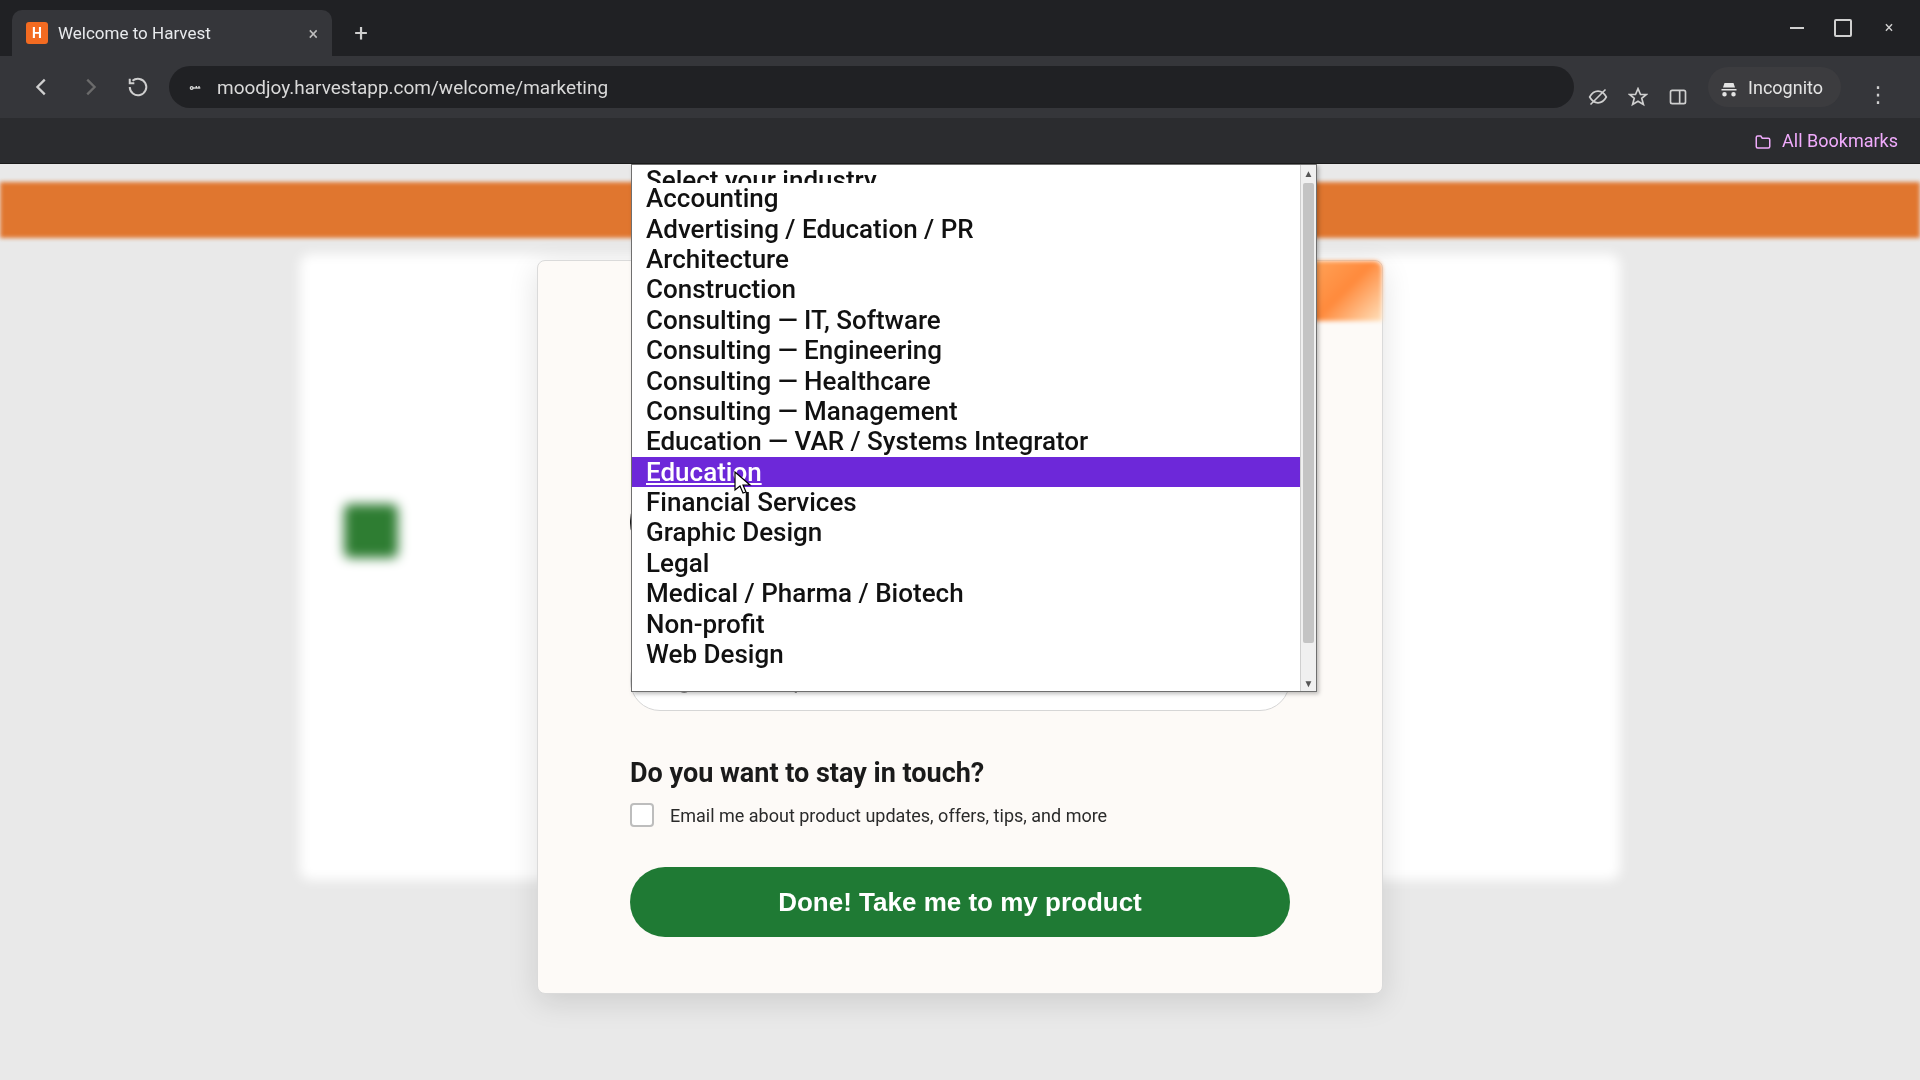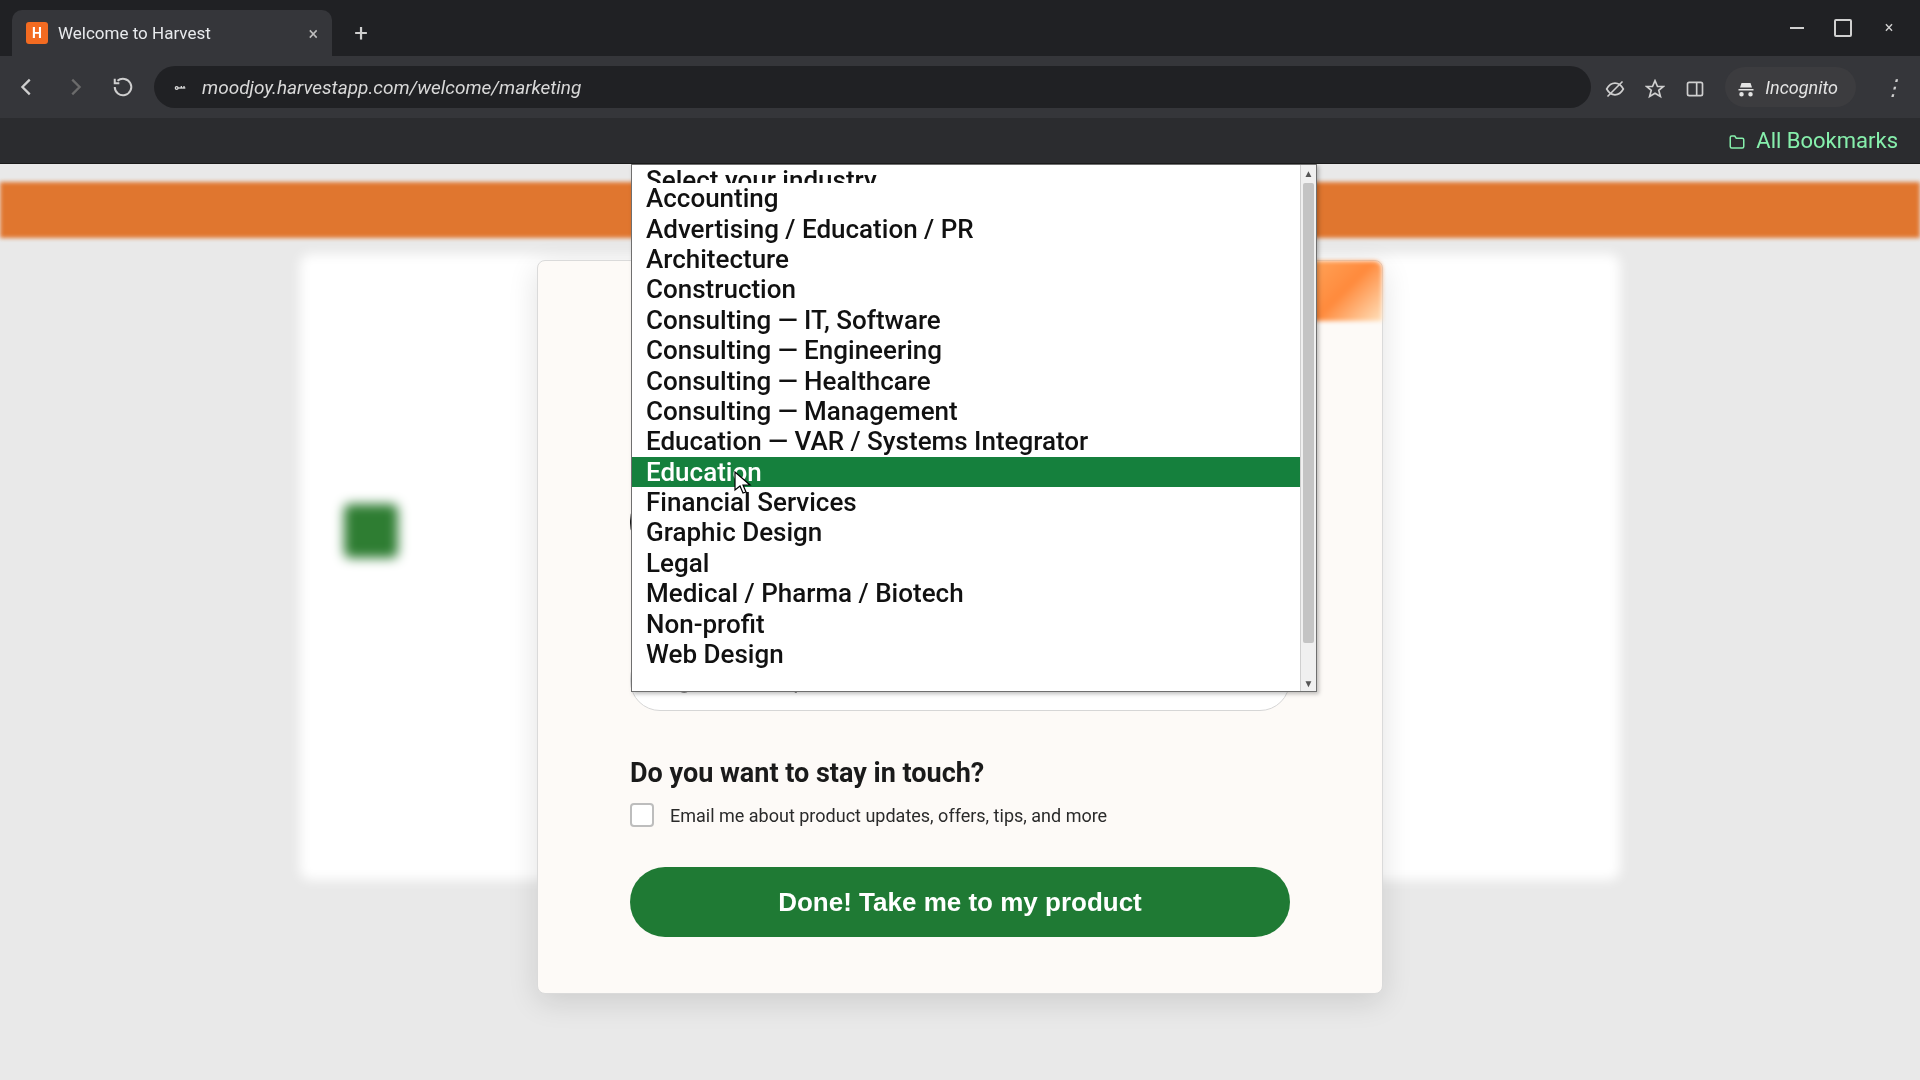"moodjoy.harvestapp.com/welcome/marketing" .addr-bar { font-style: italic -> none; padding: 0 10px -> 0 25px }
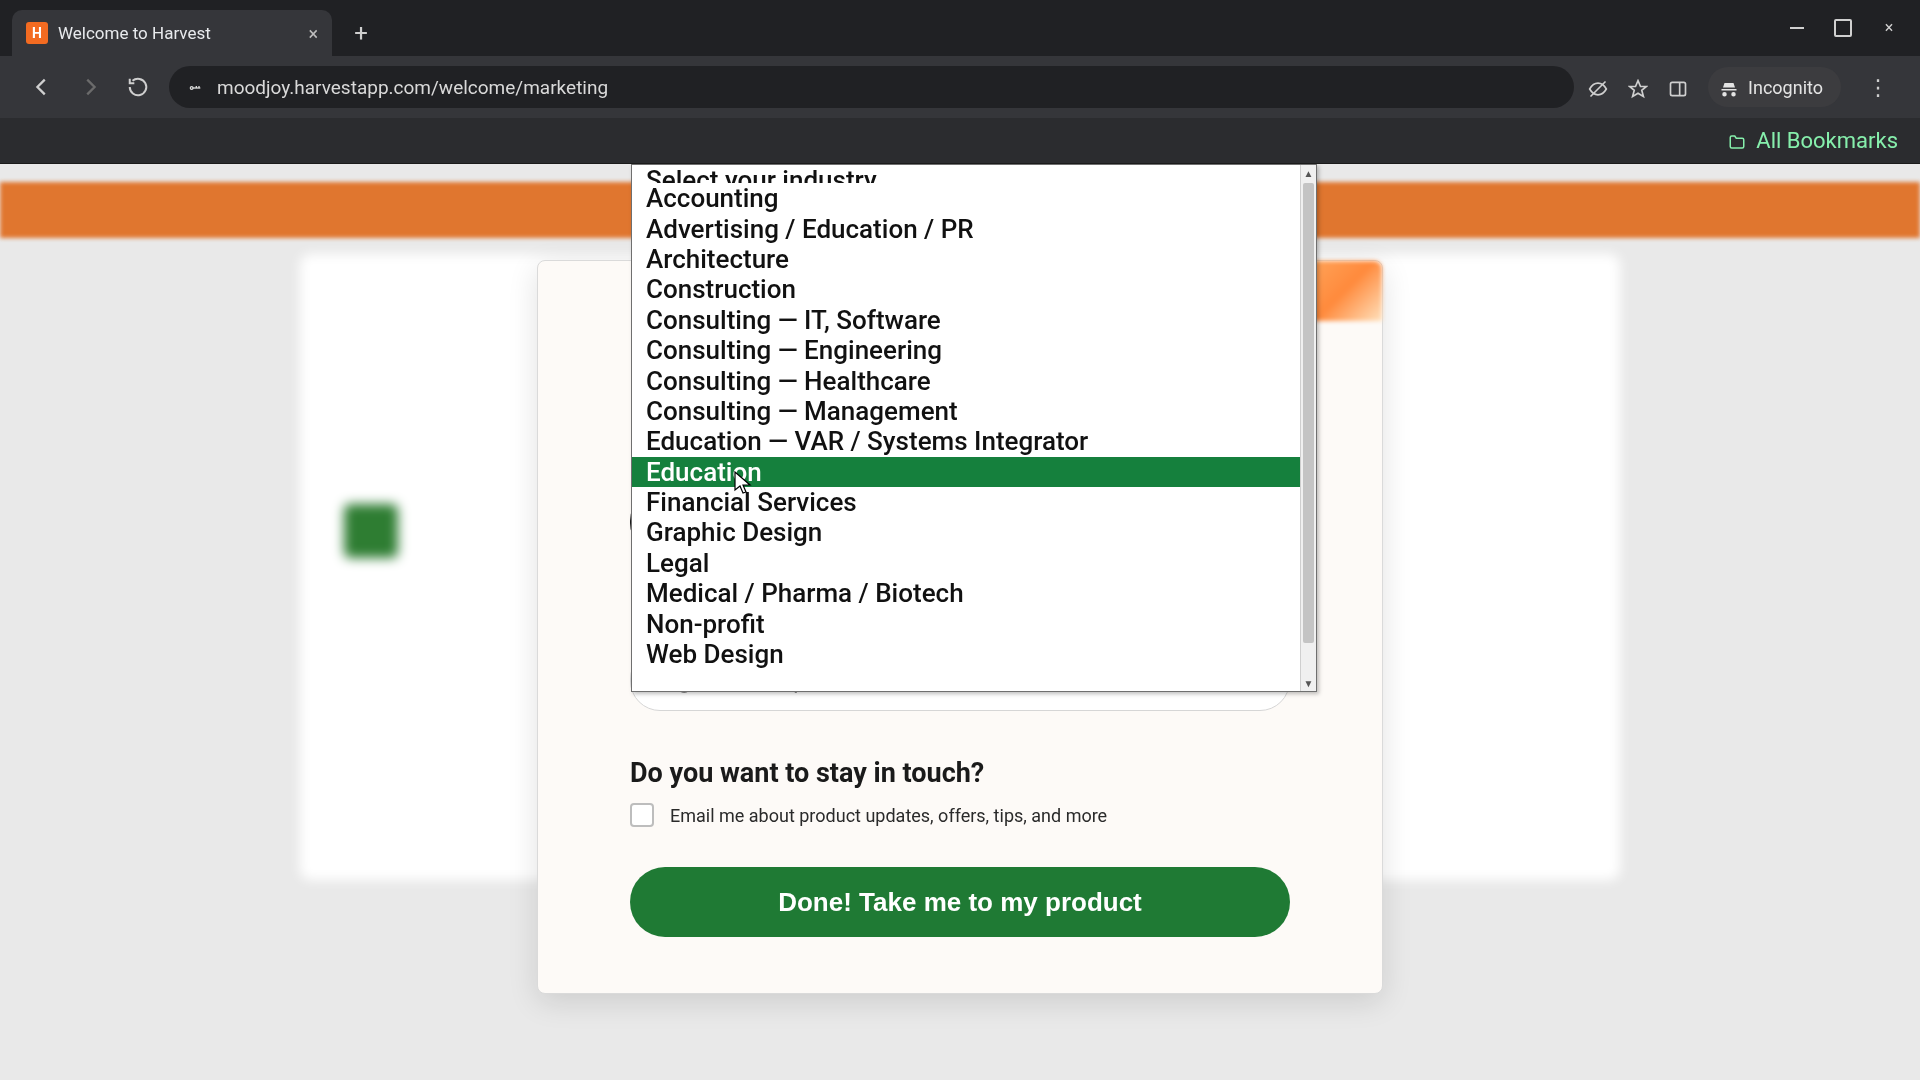"Incognito" .right-icons { align-items: center -> flex-end }
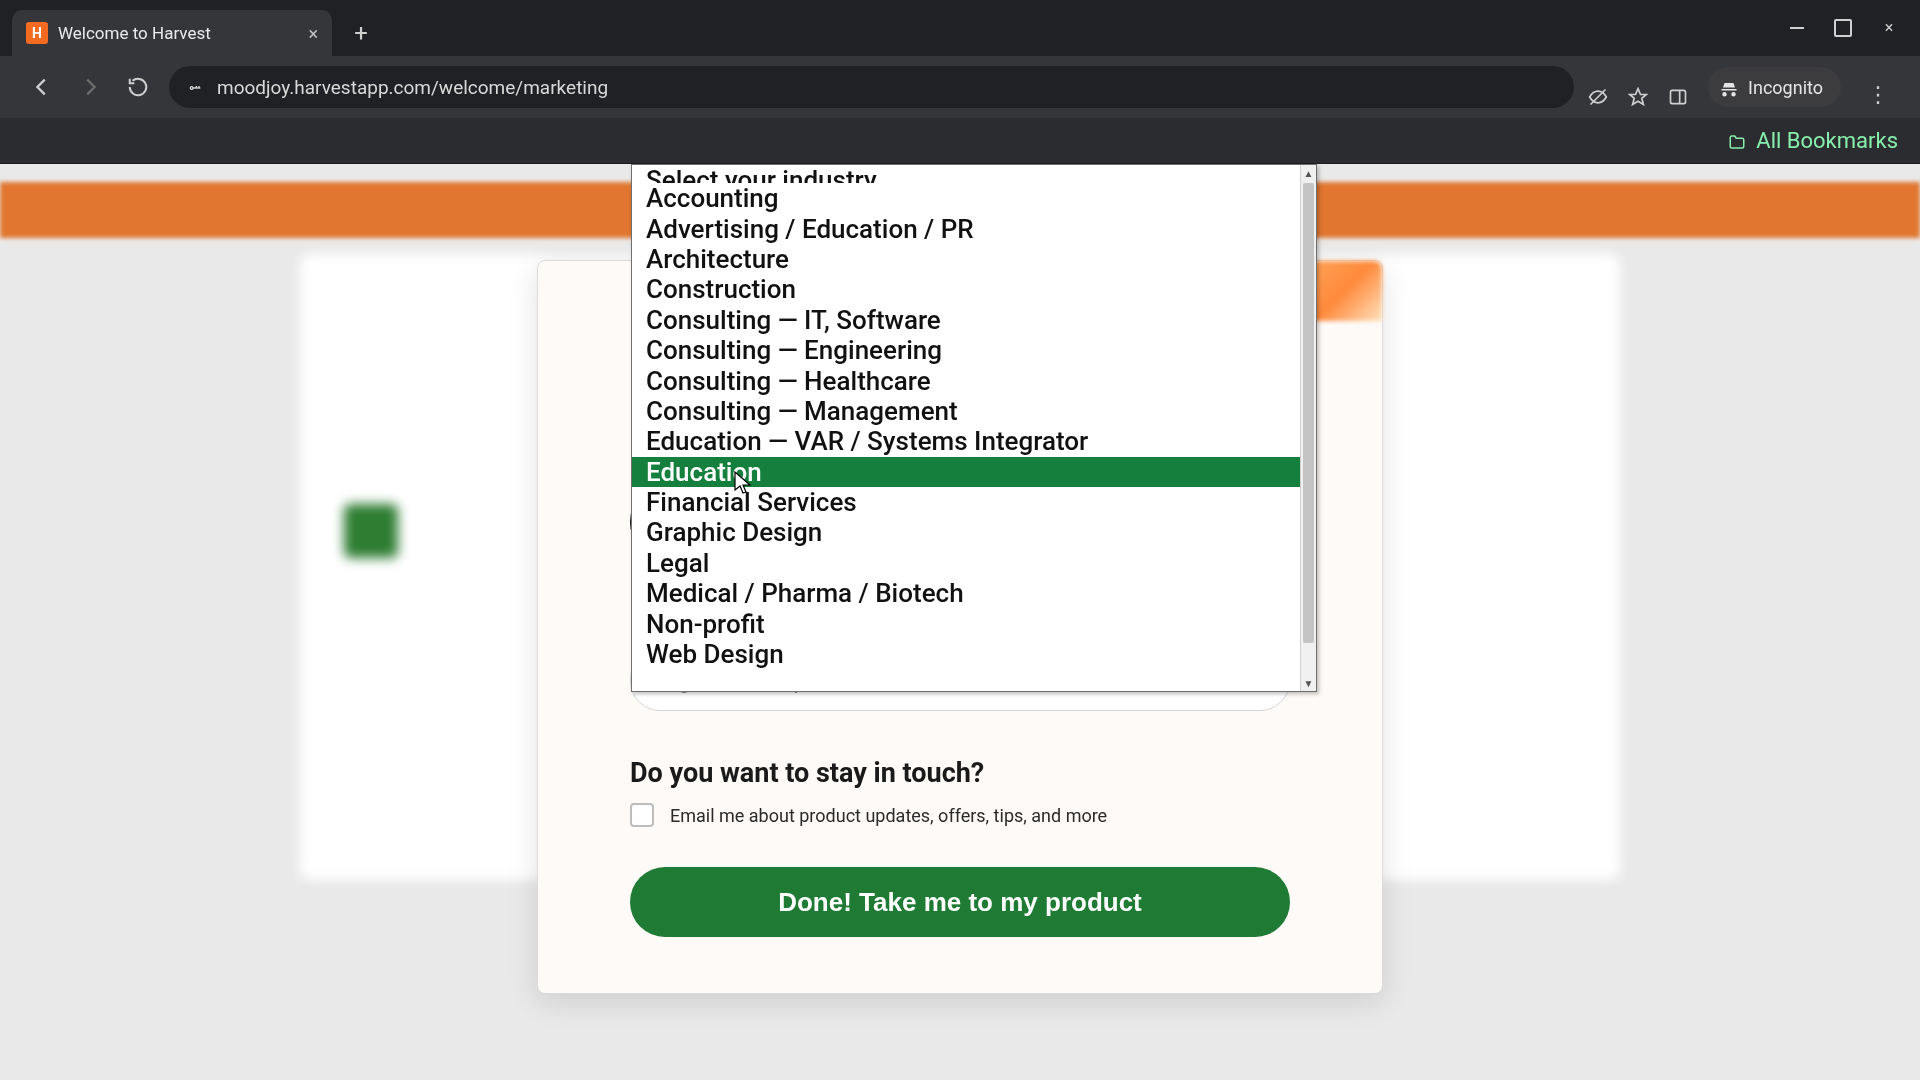"All Bookmarks" .bookmarks-bar { color: #86efac -> #f0abfc; font-size: 22px -> 18px }
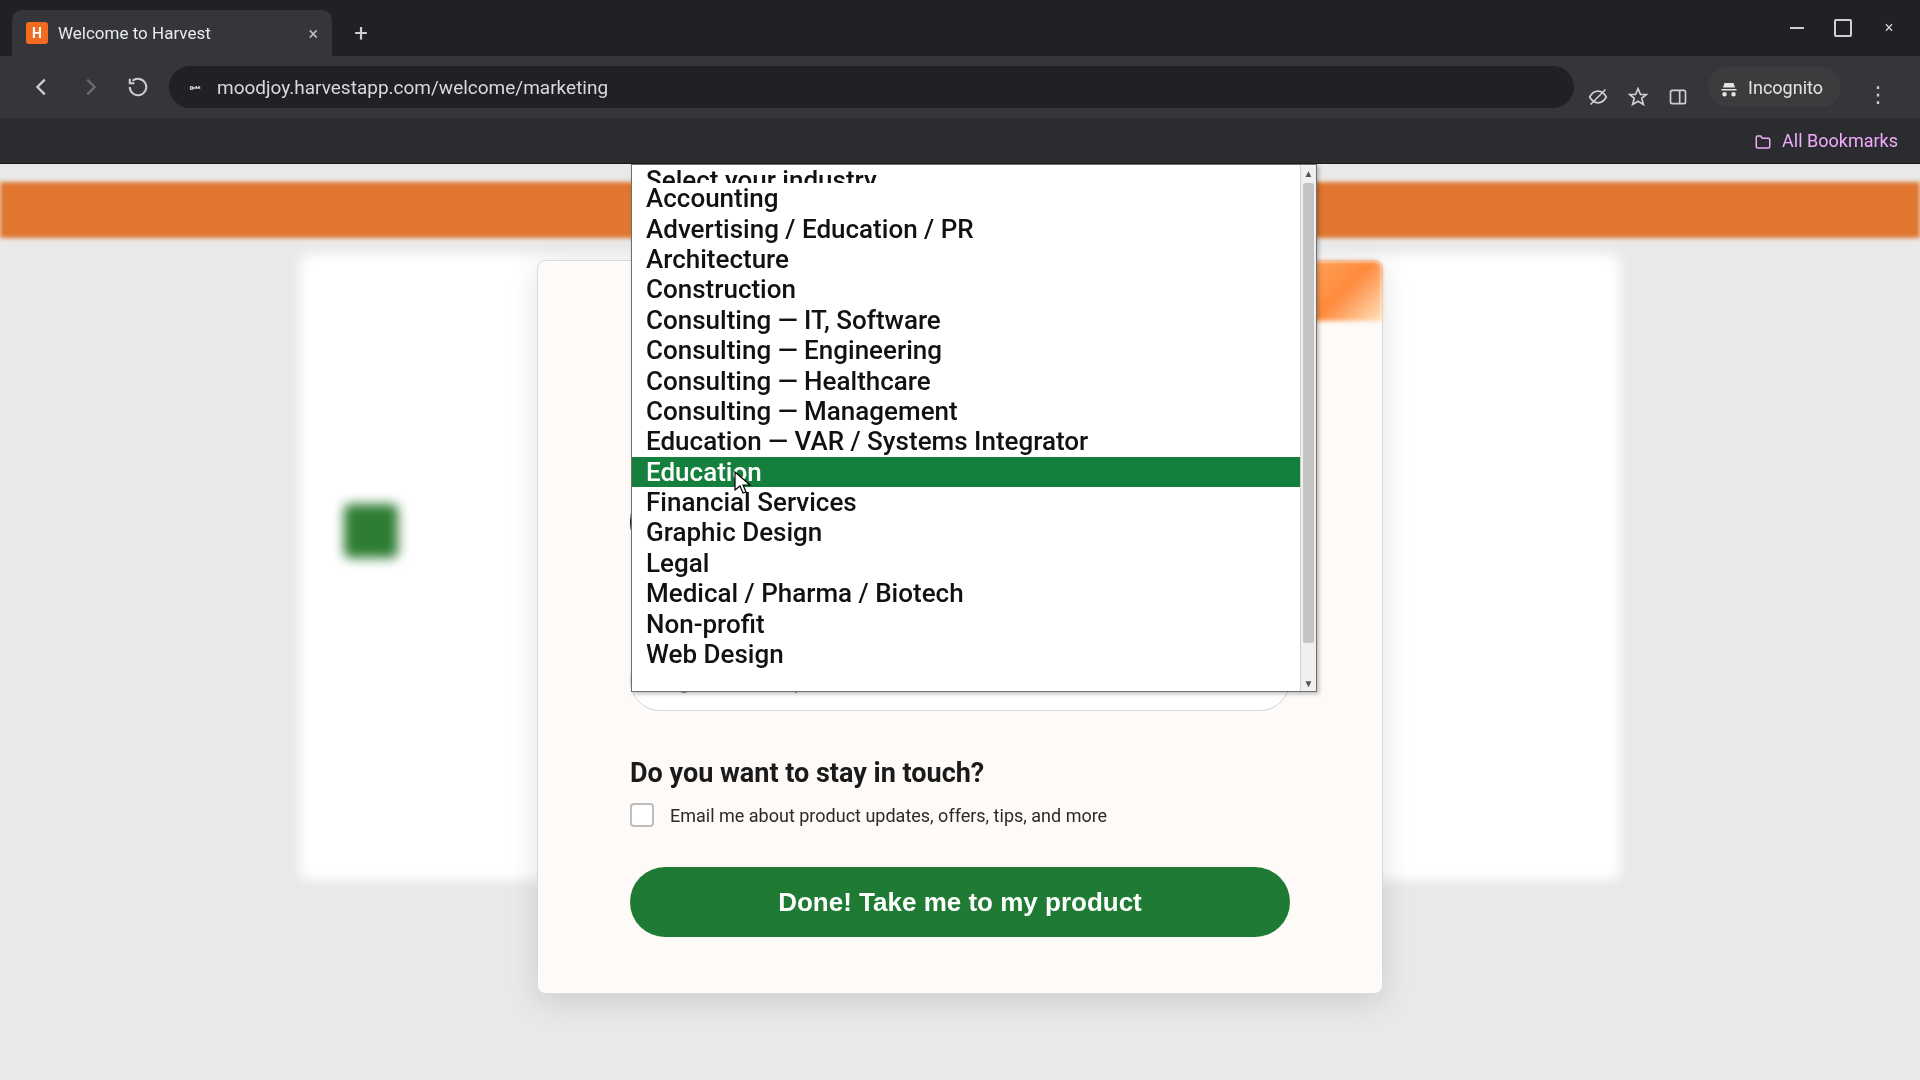"Education" .dd-option.highlight { background: #15803d -> #6d28d9; text-decoration: none -> underline }
